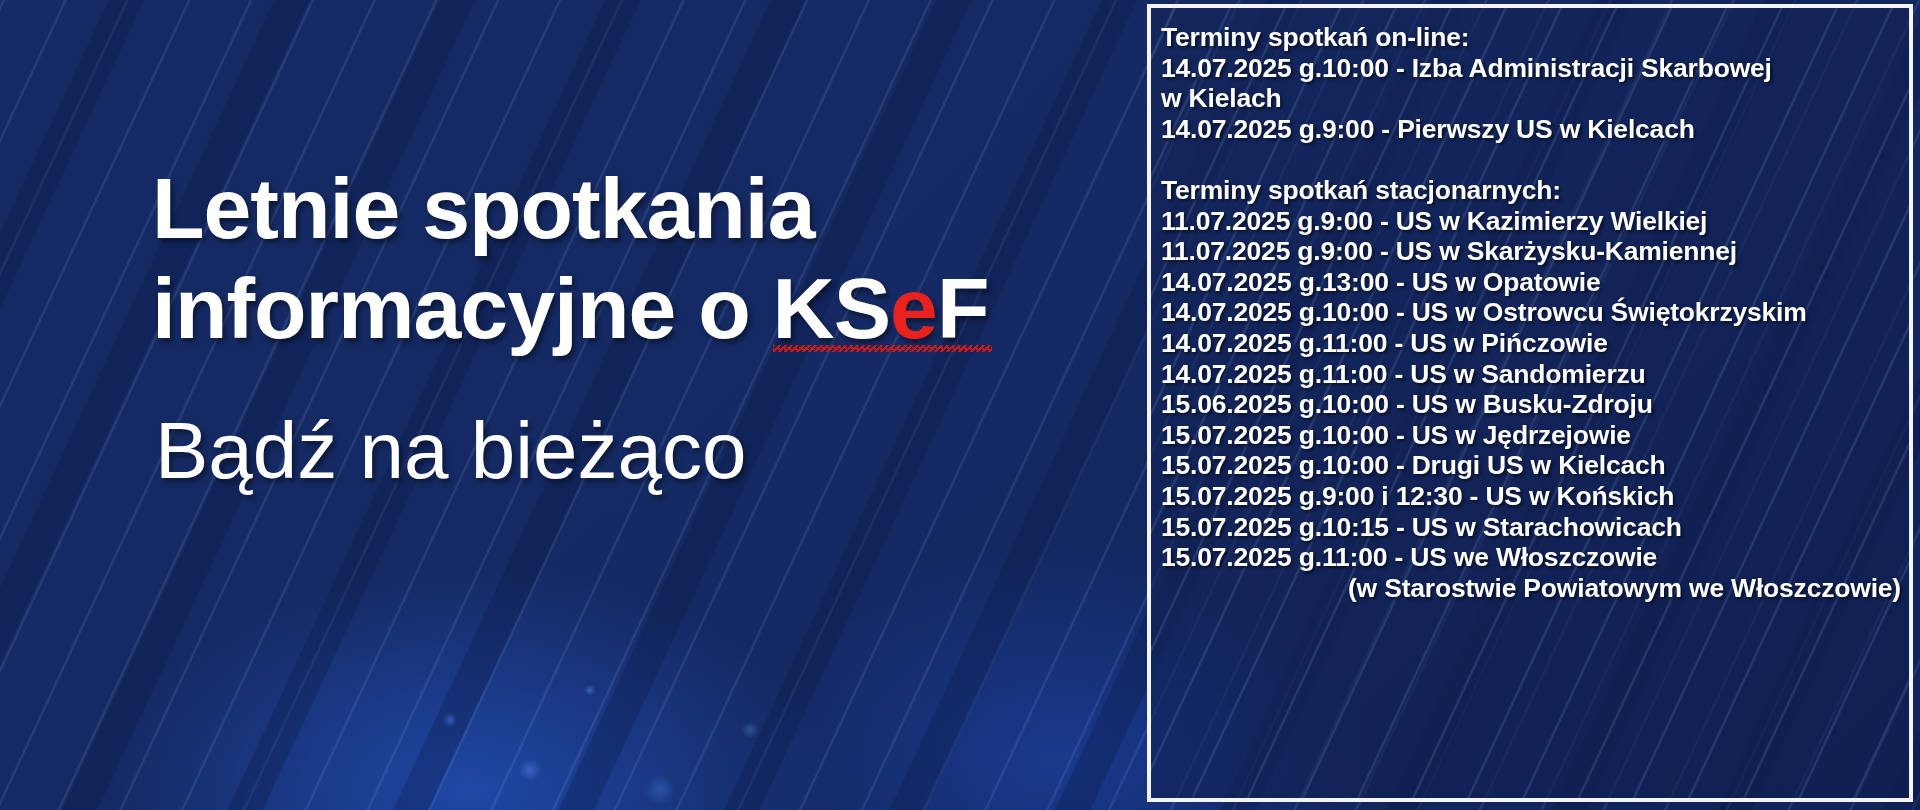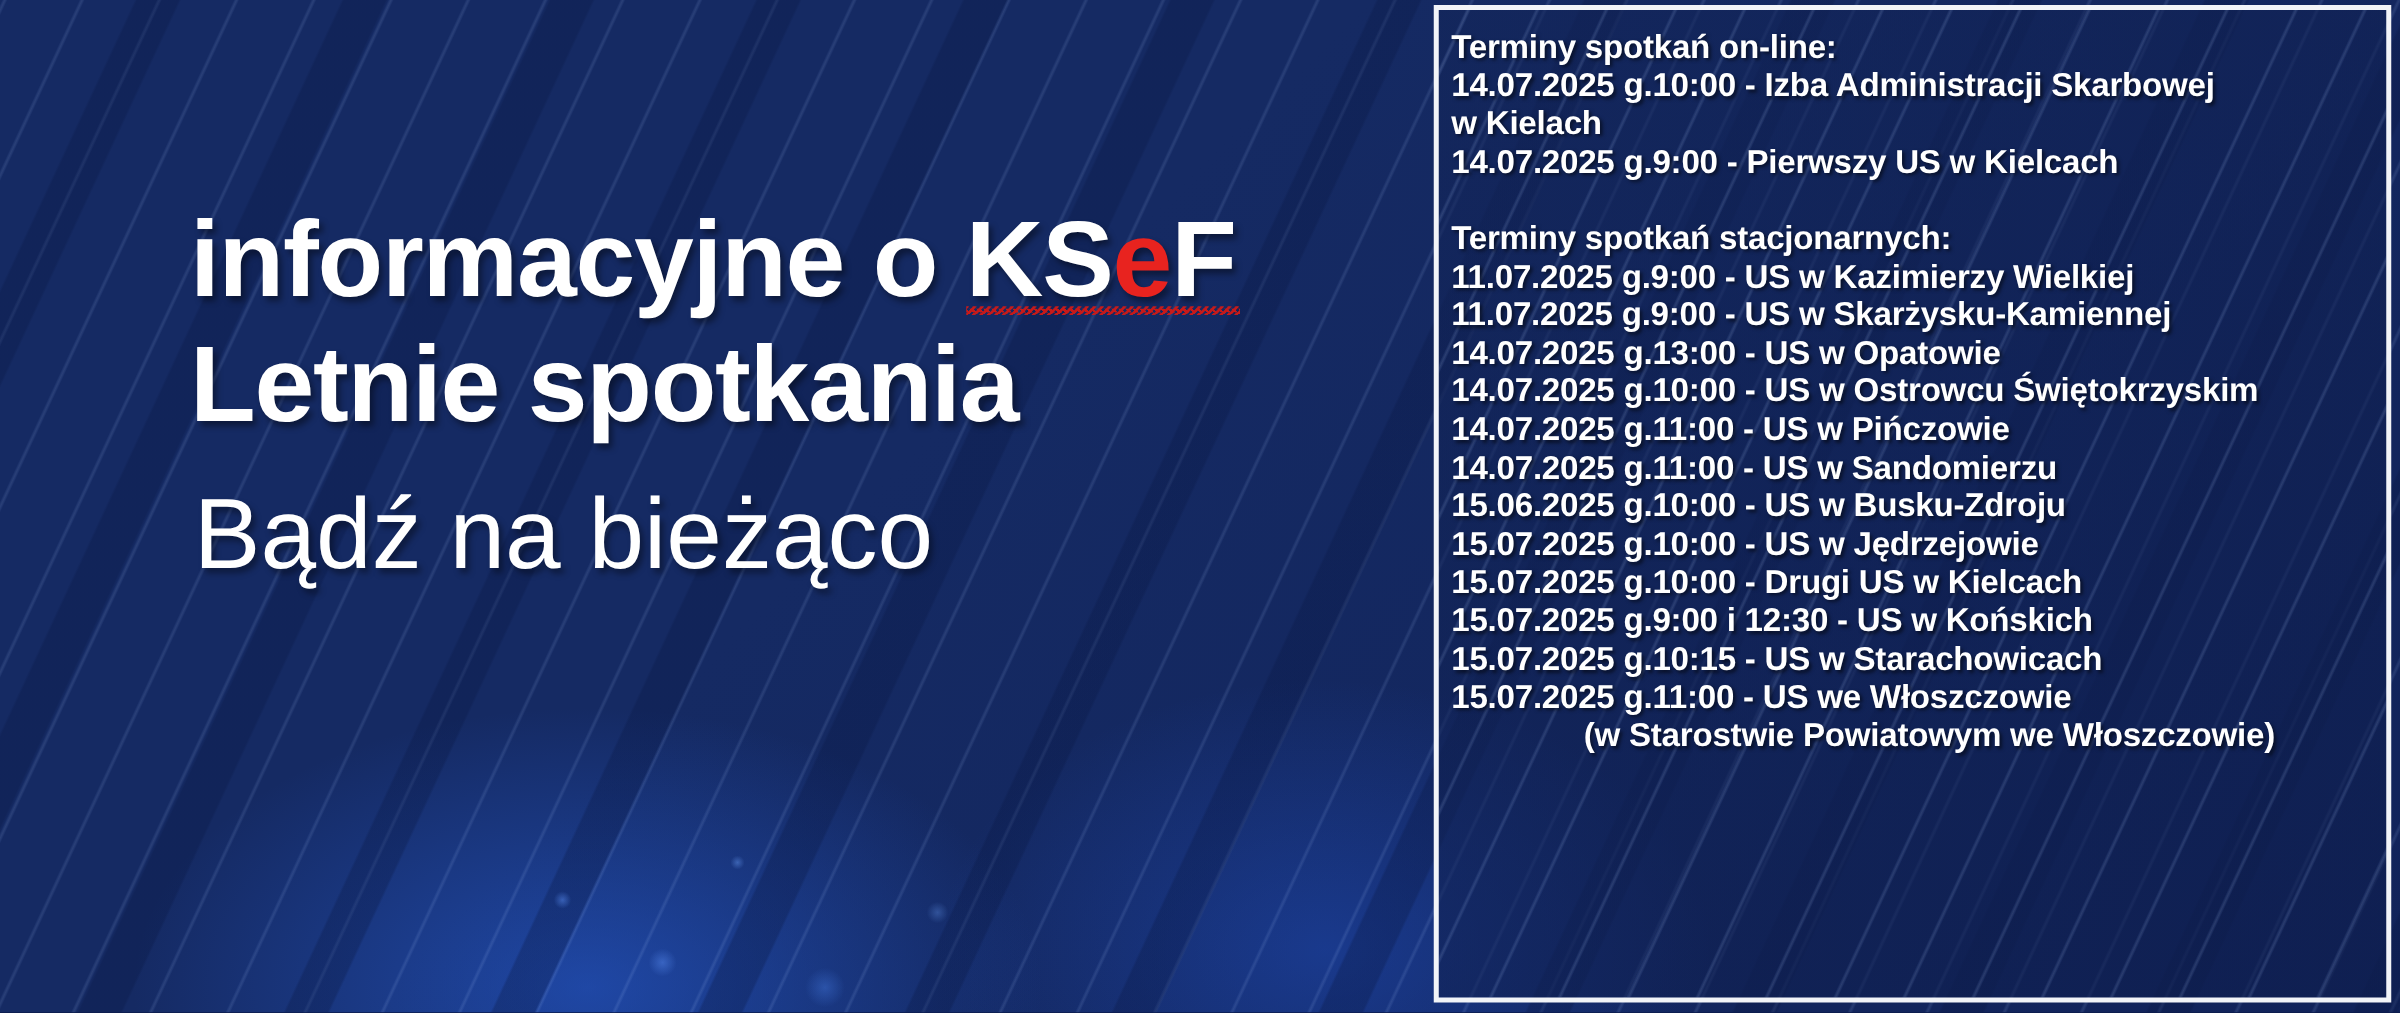"informacyjne o KSeF" span.line { order: before "Letnie spotkania" -> after "Letnie spotkania" }
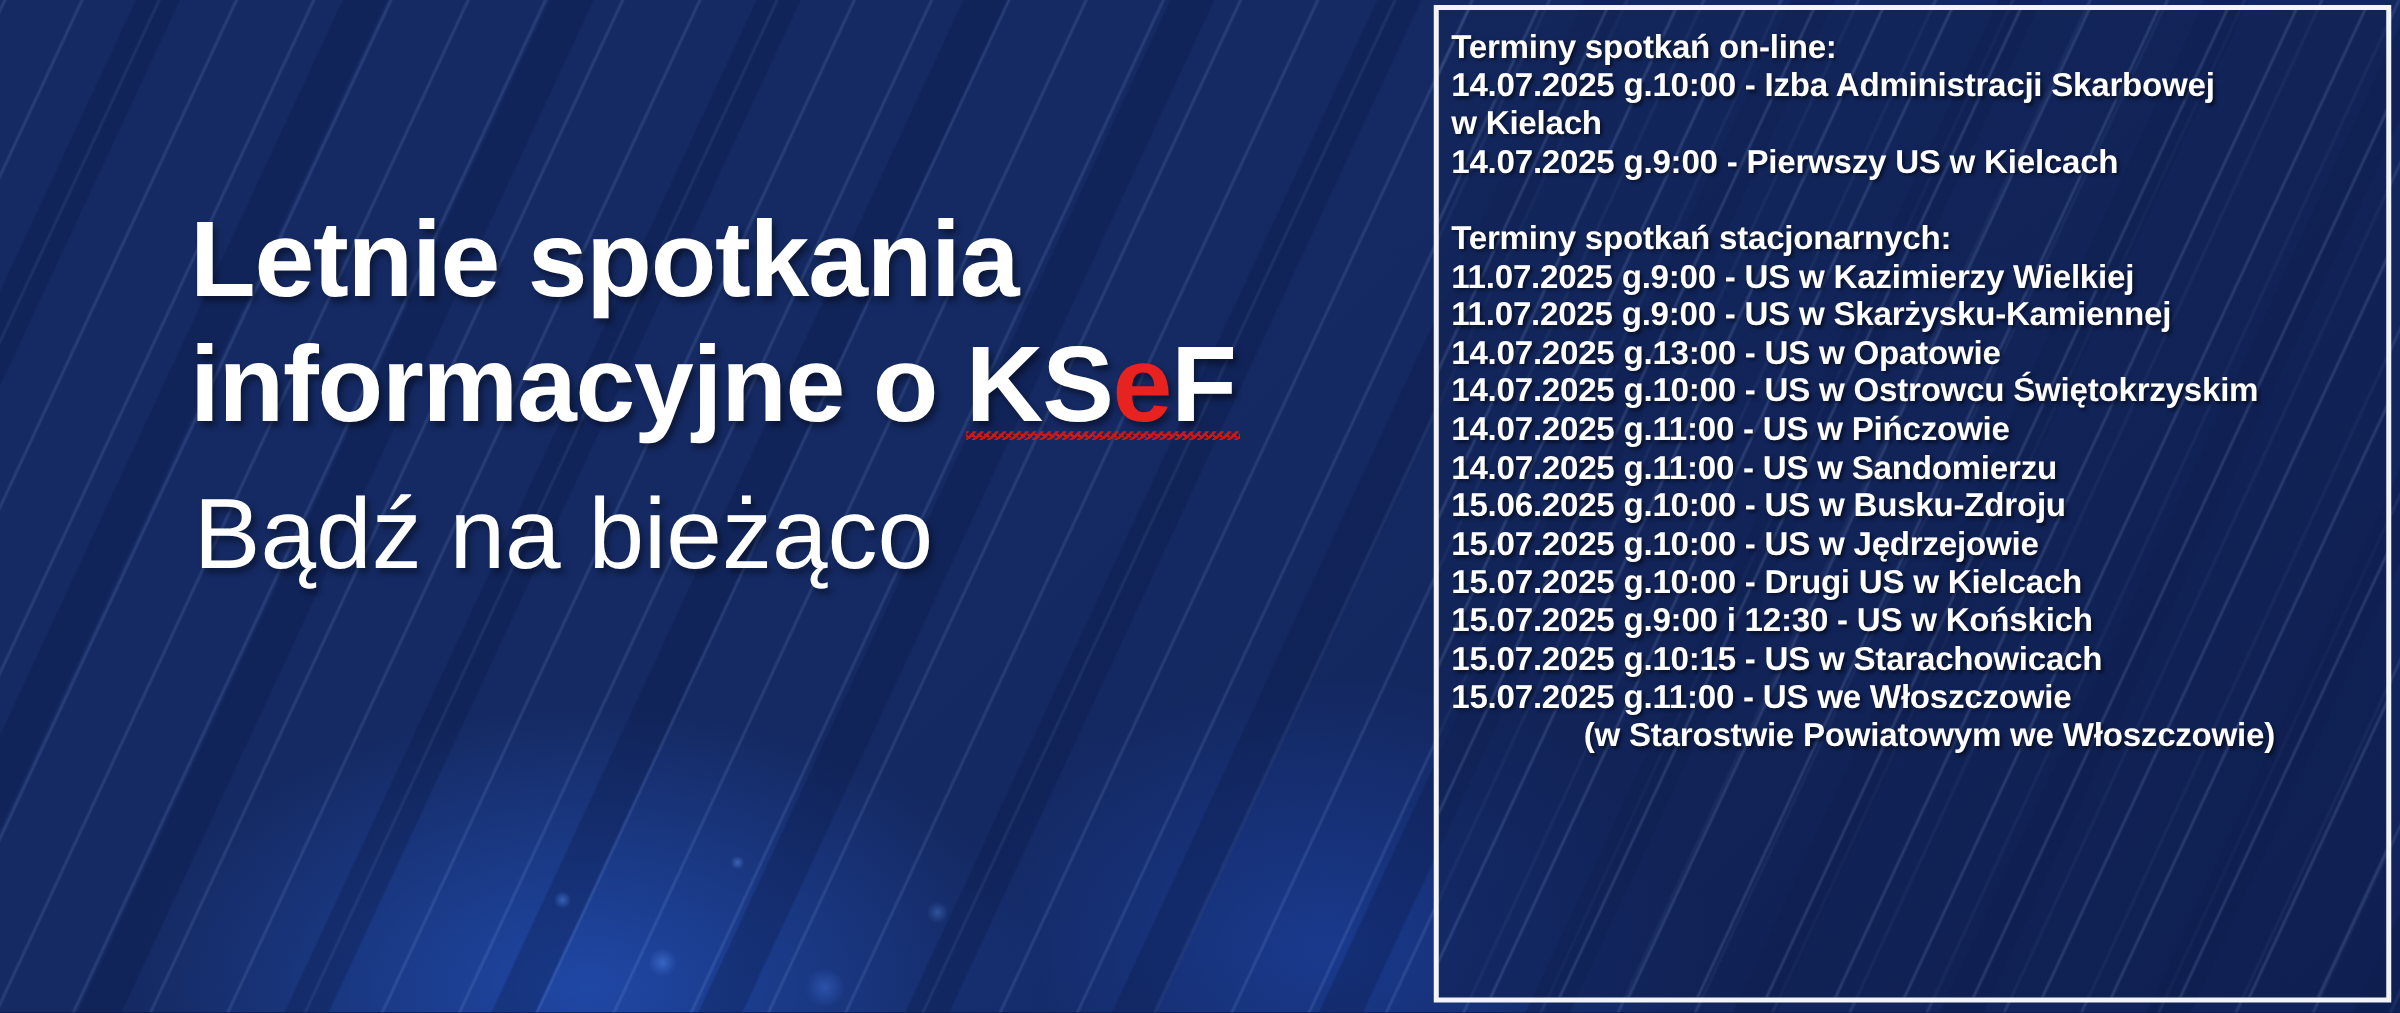"Bądź na bieżąco" .subhead { top: 379px -> 403px }
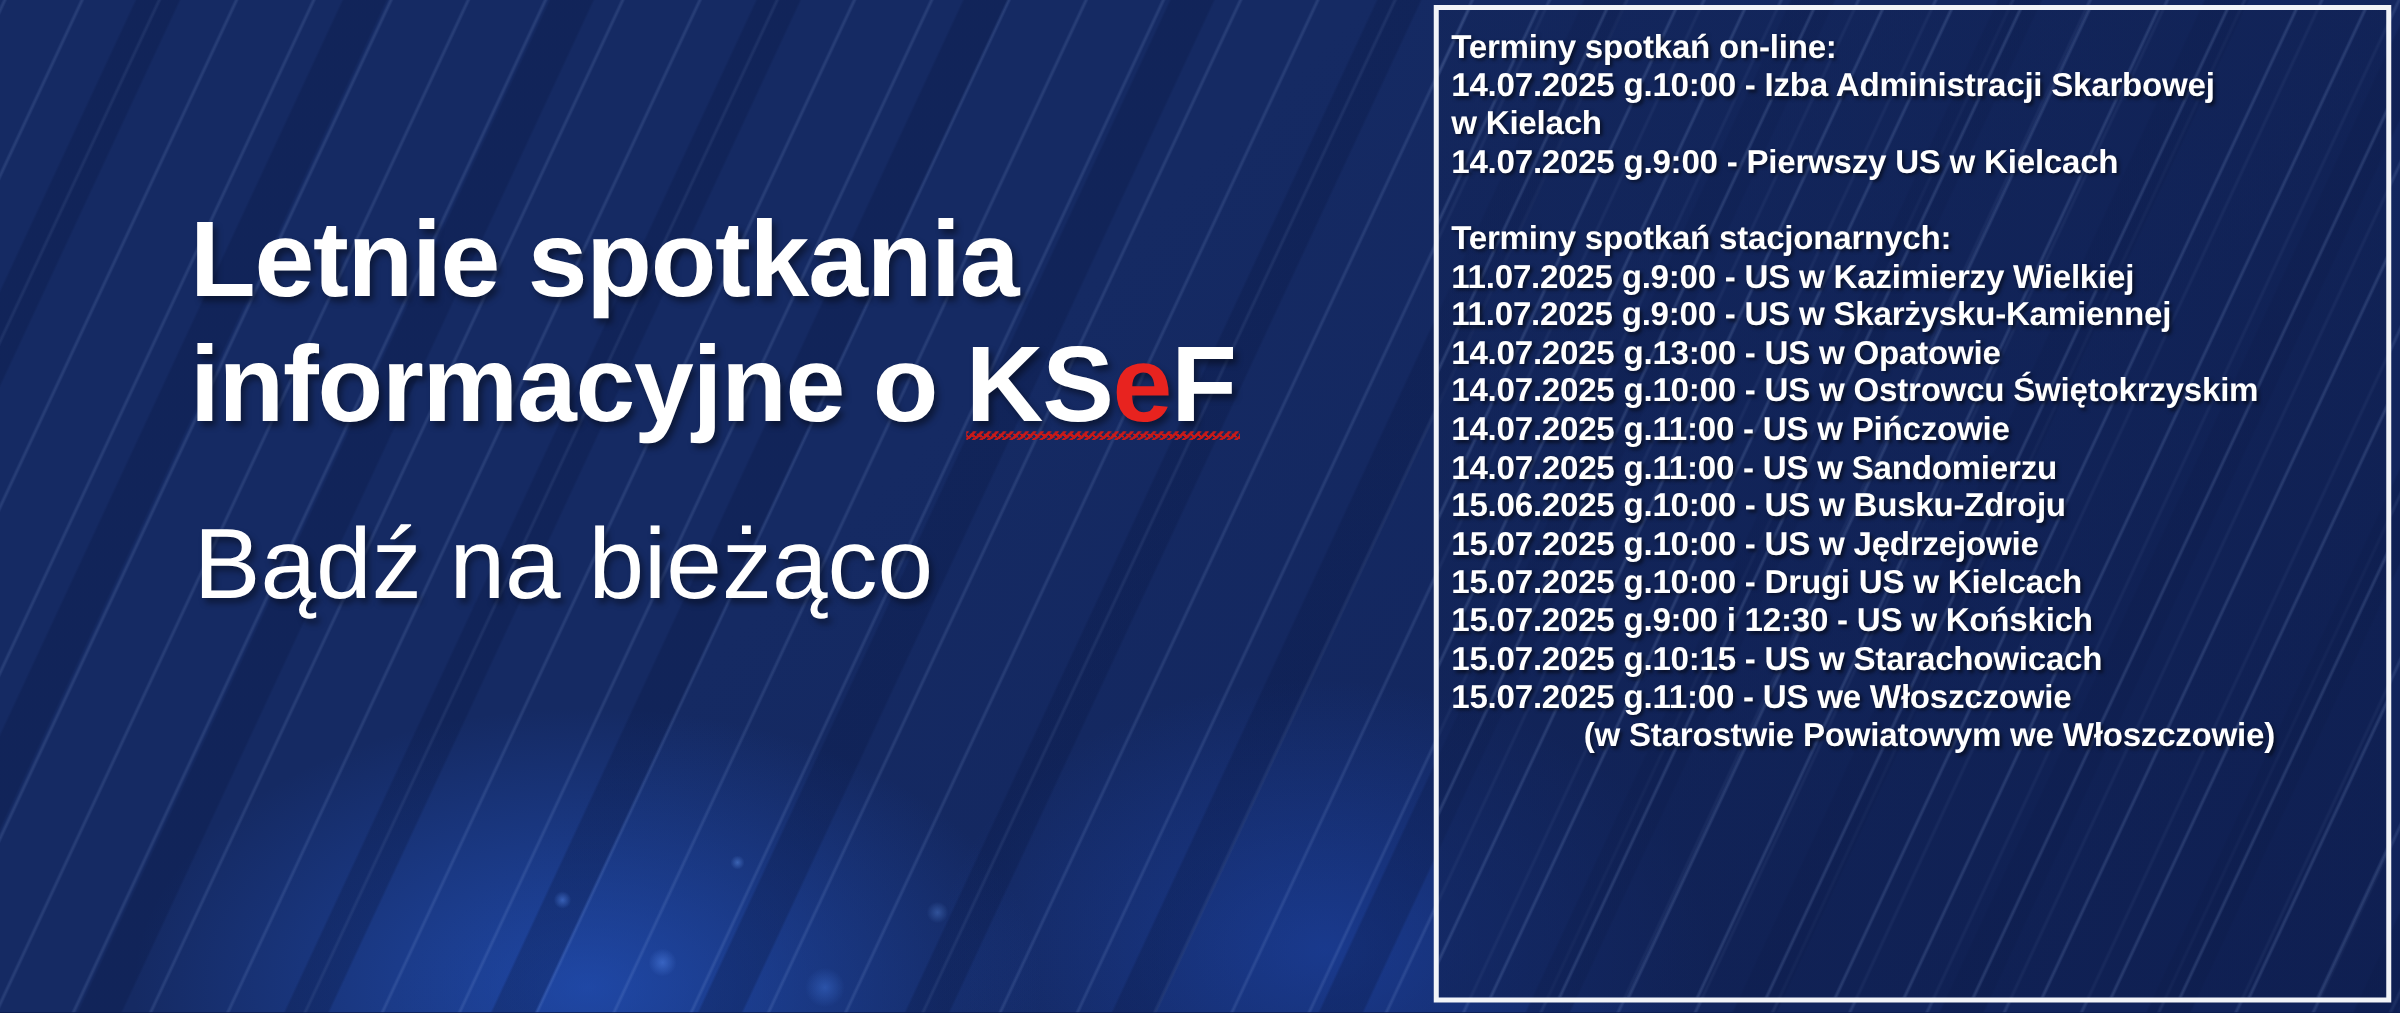"(w Starostwie Powiatowym we Włoszczowie)" .panel-line.indent-starostwo { text-align: none -> right }
